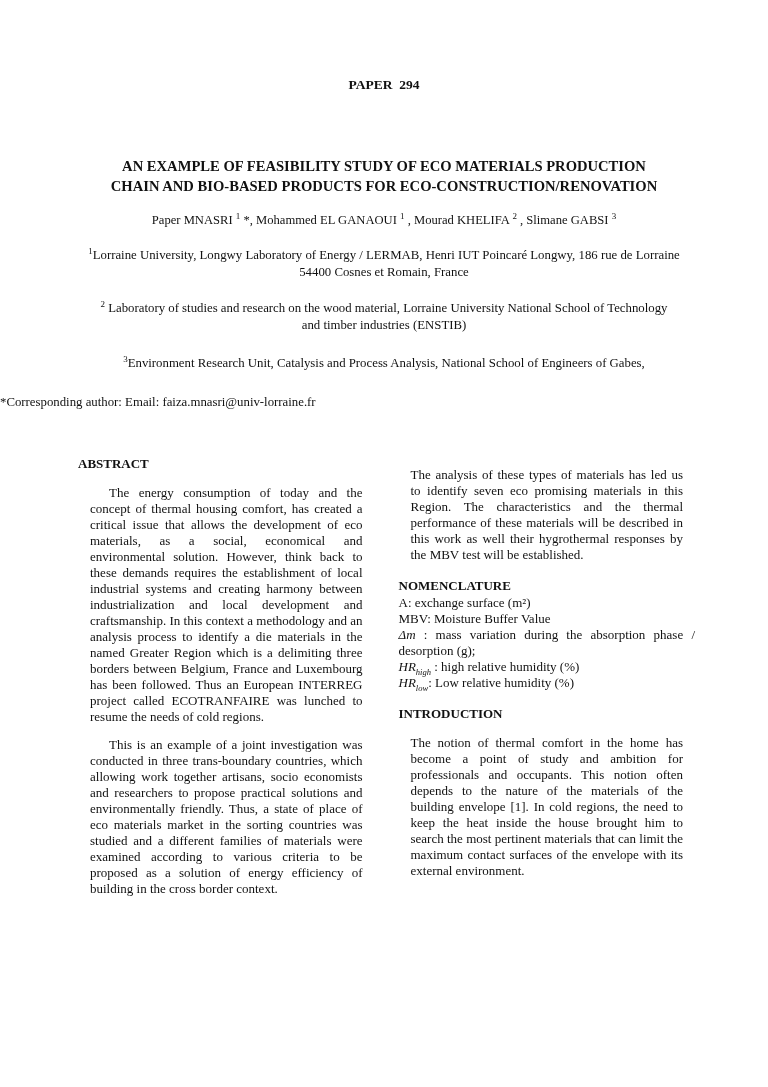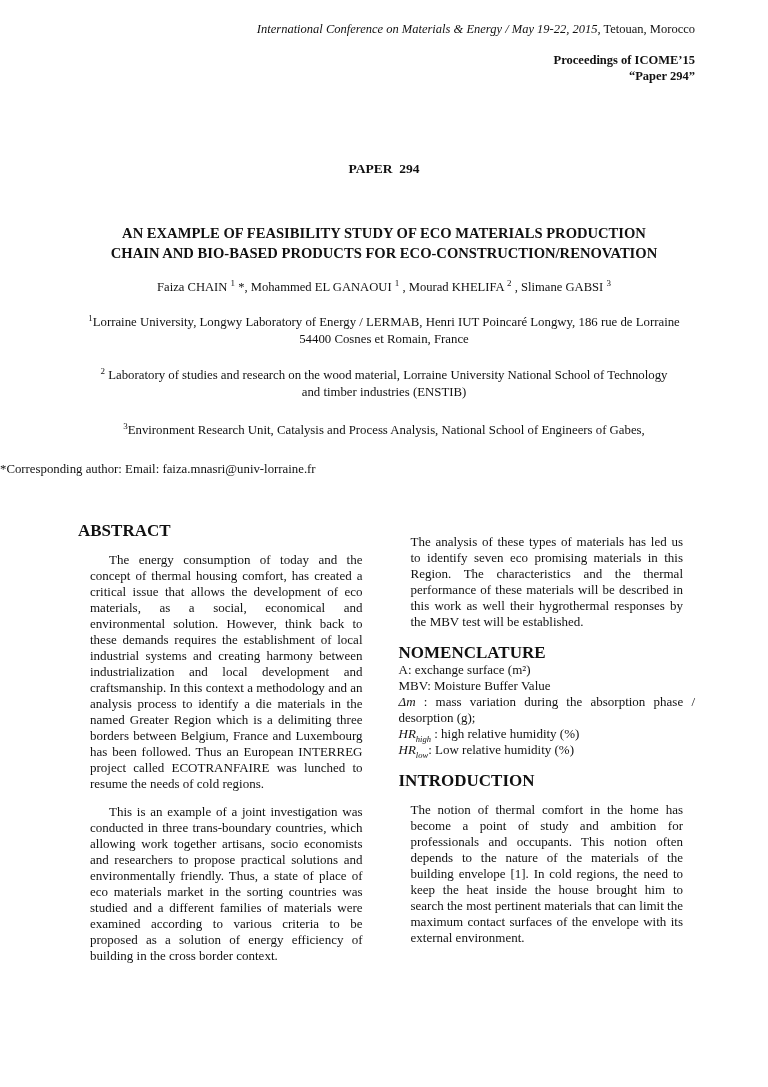"International Conference on Materials &" header.running-header { html: <header> <div><span>International Conference on Materials &amp; Energy / May 19-22, 2015</span><span>, Tetouan, Morocco</span></div> <div> <div>Proceedings of ICOME’15</div> <div>“Paper 294”</div> </div> </header> -> none }
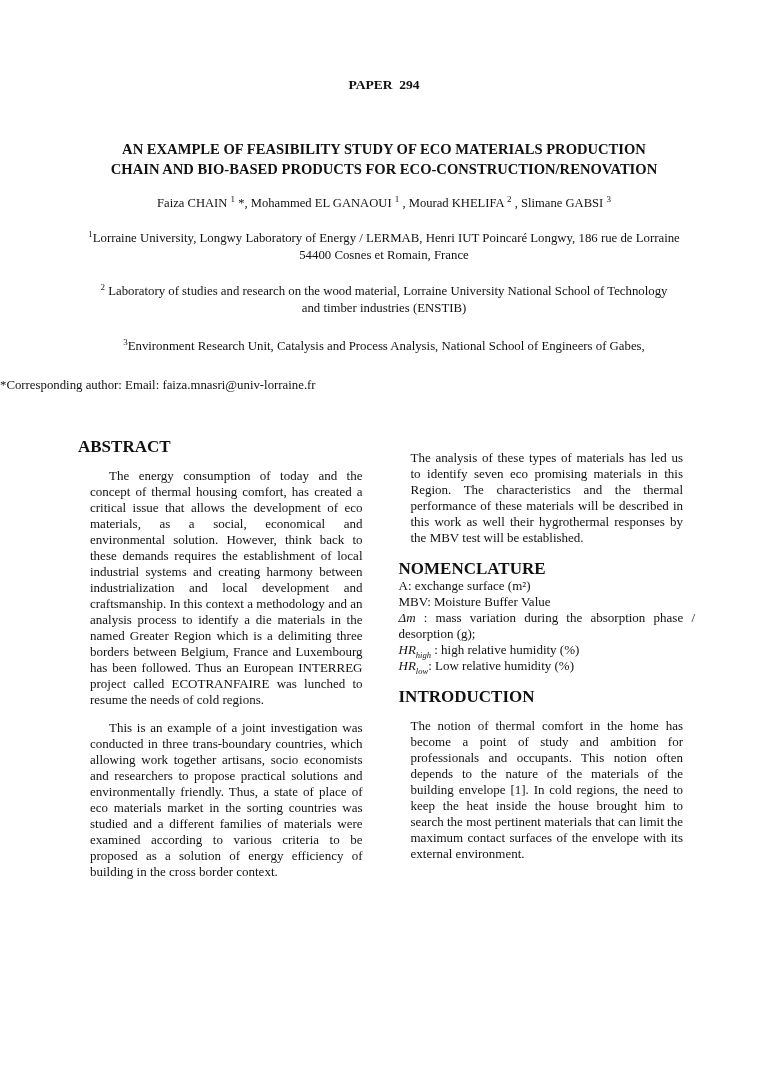"AN EXAMPLE OF FEASIBILITY STUDY" .title { margin: 47px auto 0 -> 64px auto 0 }
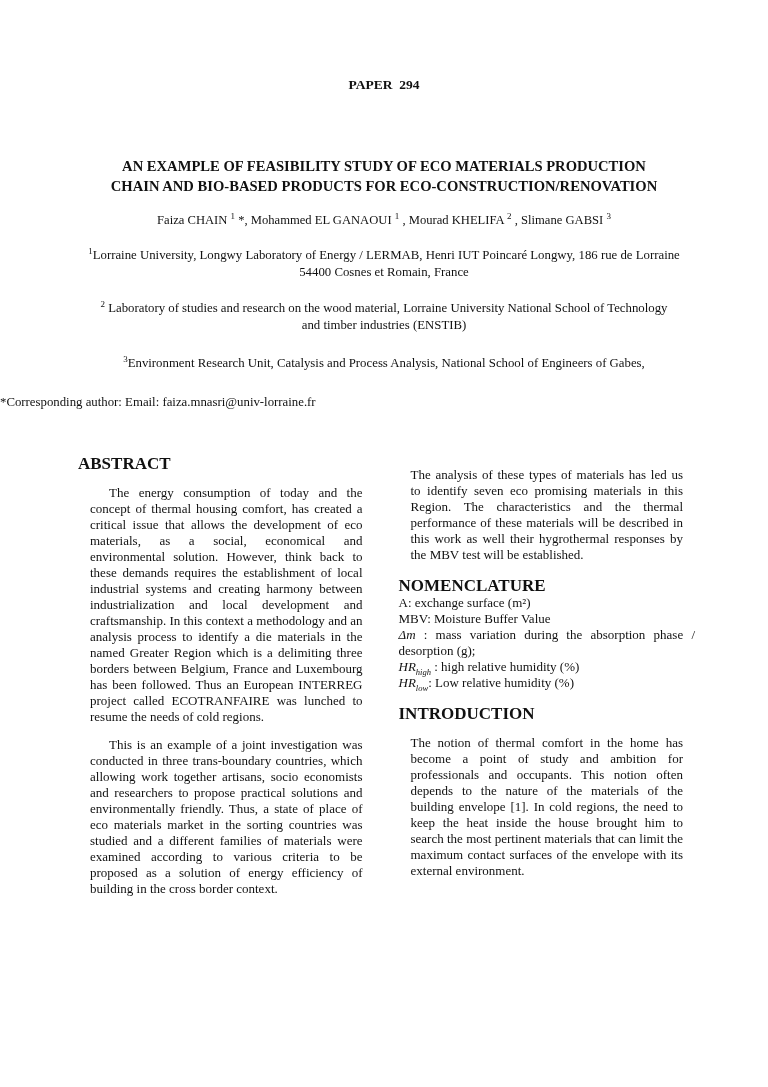"Faiza CHAIN" span { text: Faiza CHAIN -> Paper MNASRI }
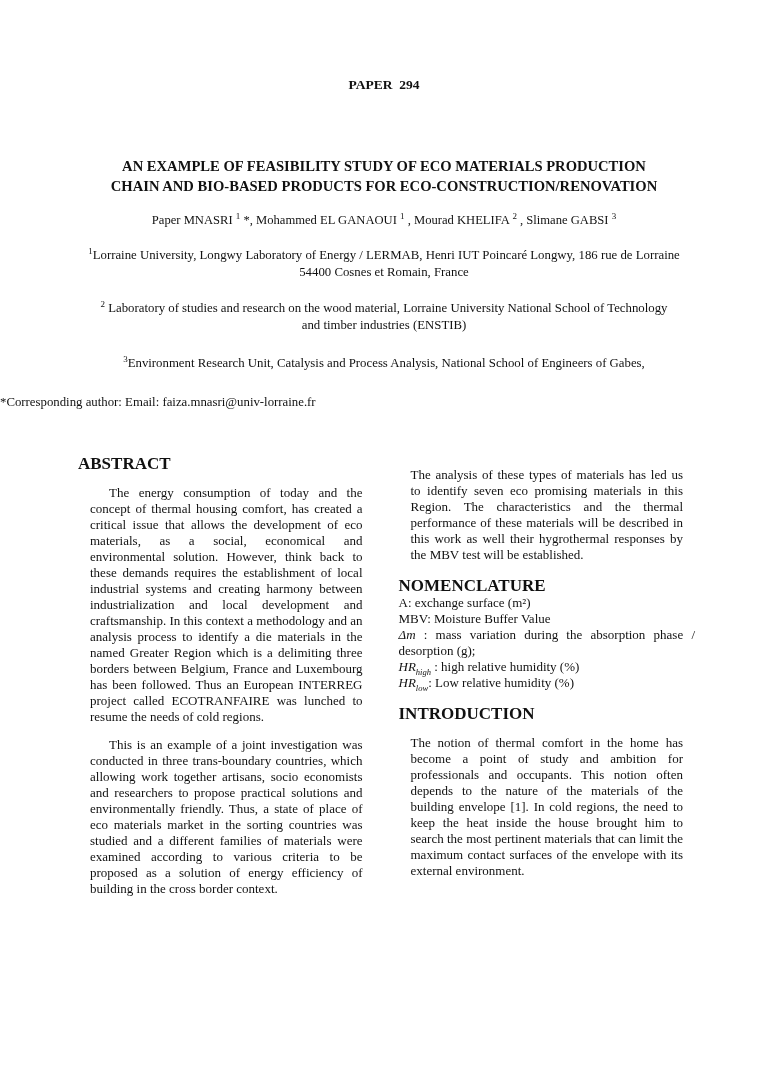"ABSTRACT" .sec-heading { font-size: 17px -> 13px }
